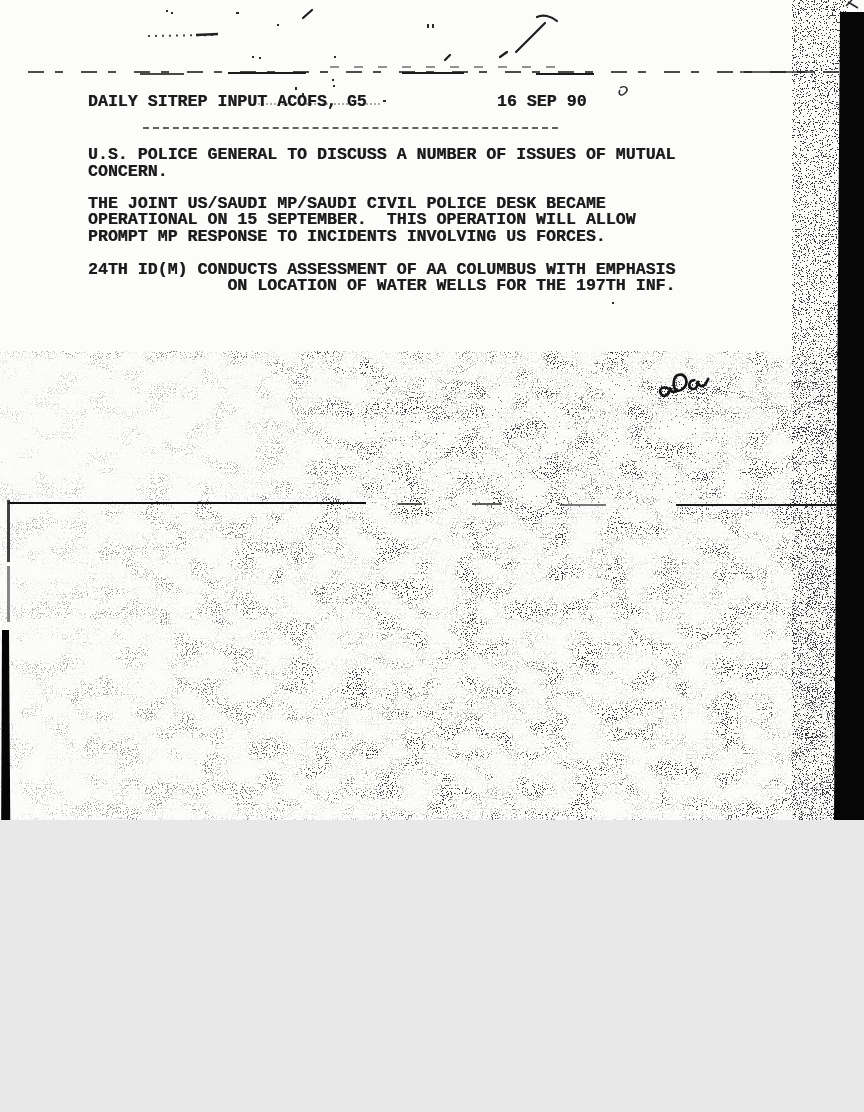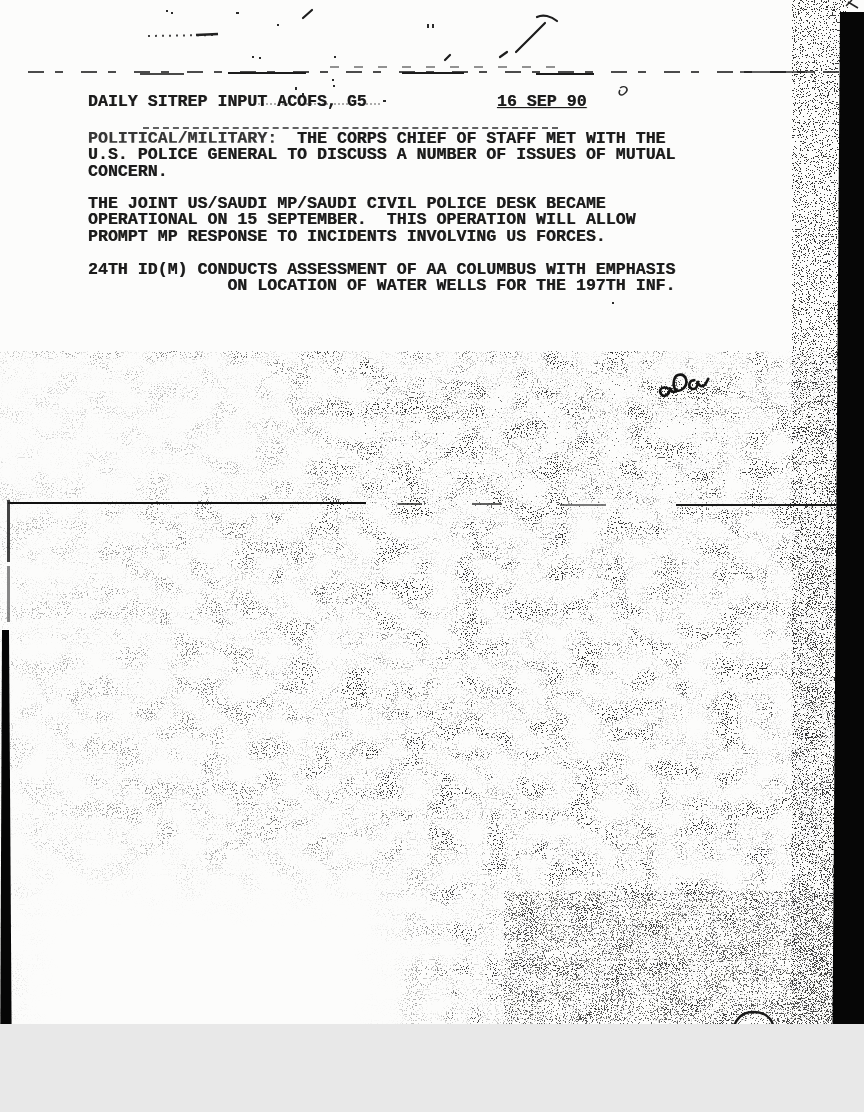"DAILY SITREP INPUT ACOFS, G5" .page { height: 1024px -> 820px }
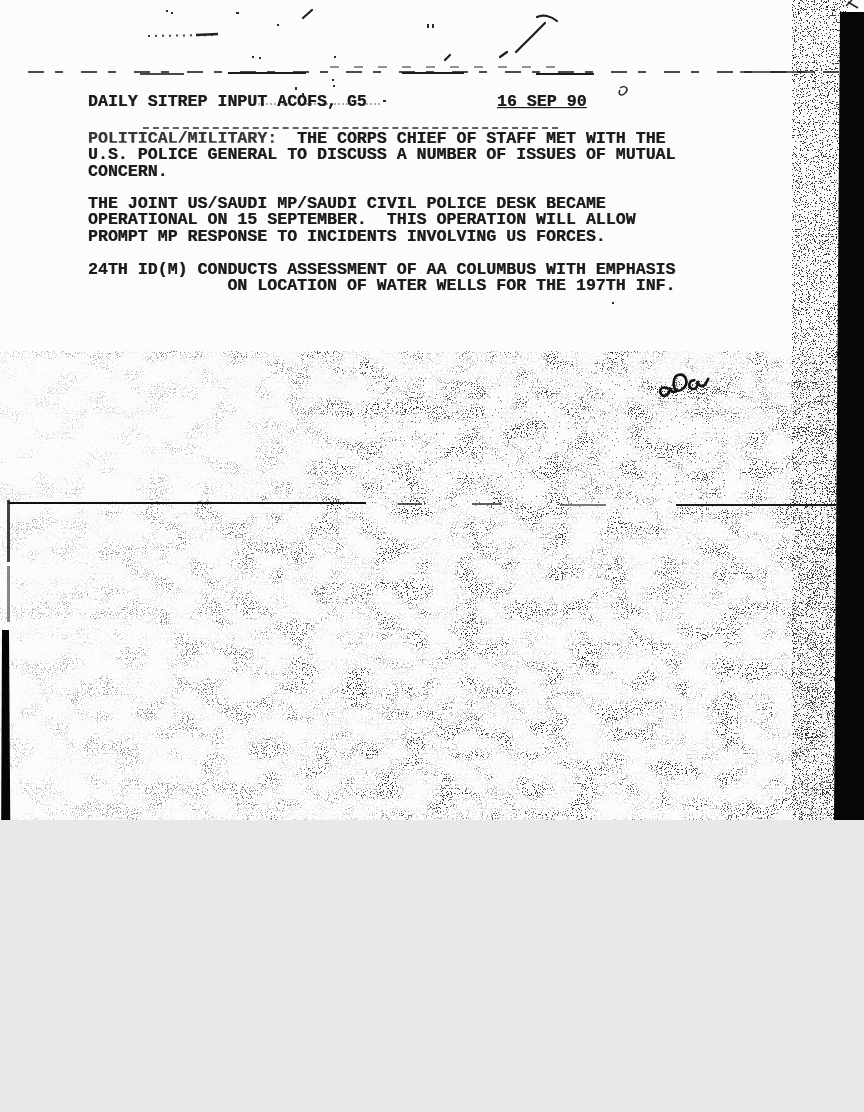"16 SEP 90" div.txt { text-decoration: underline -> none }
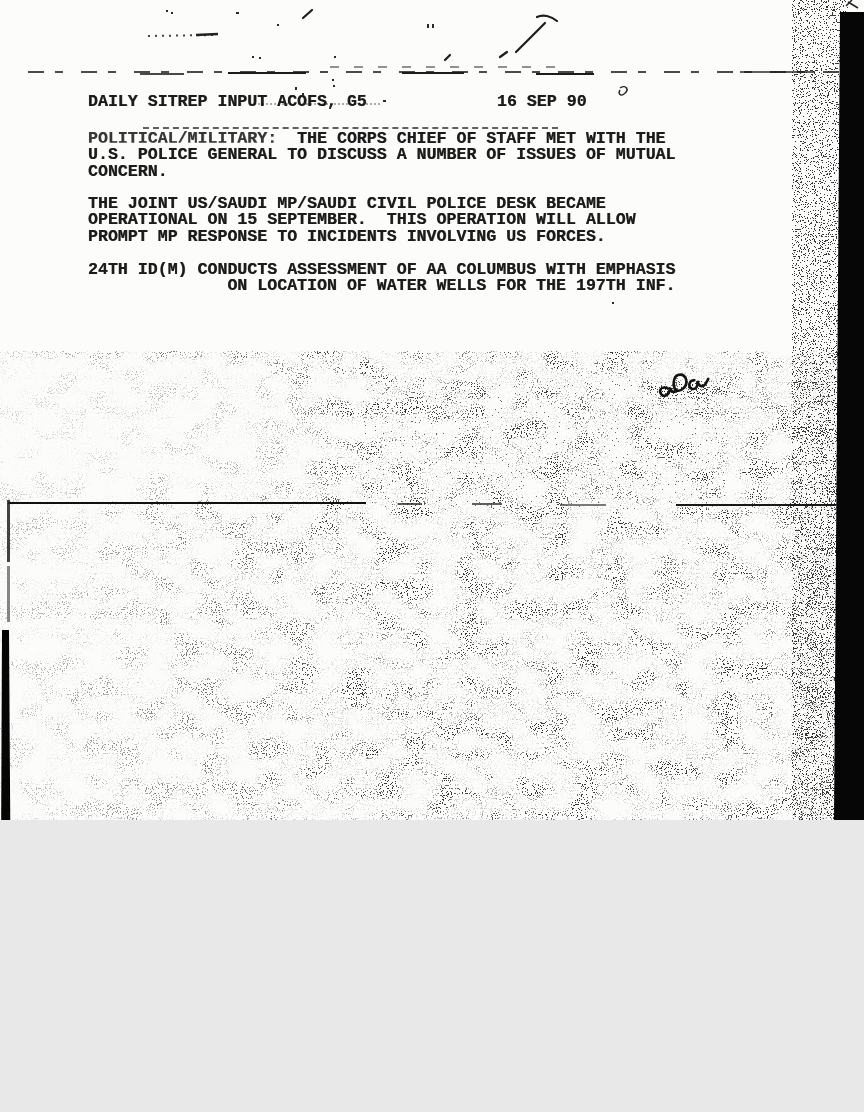"POLITICAL/MILITARY: THE CORPS CHIEF OF" div.txt { html: <div><span>POLITICAL/MILITARY:</span><span> THE CORPS CHIEF OF STAFF MET WITH THE</span></div> -> none }
